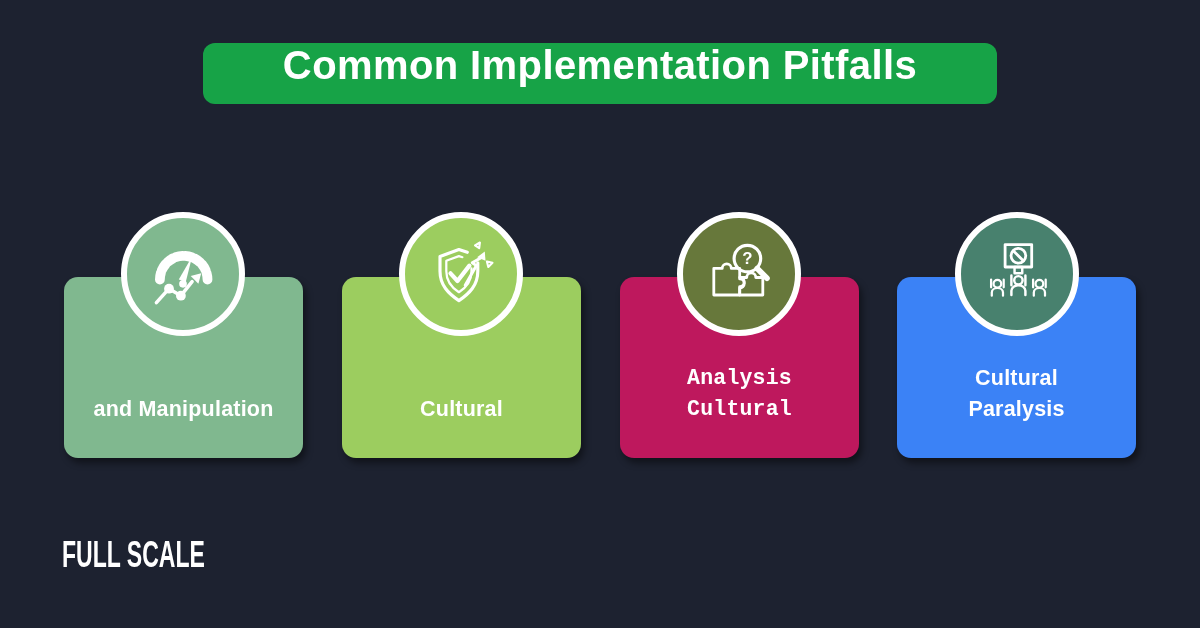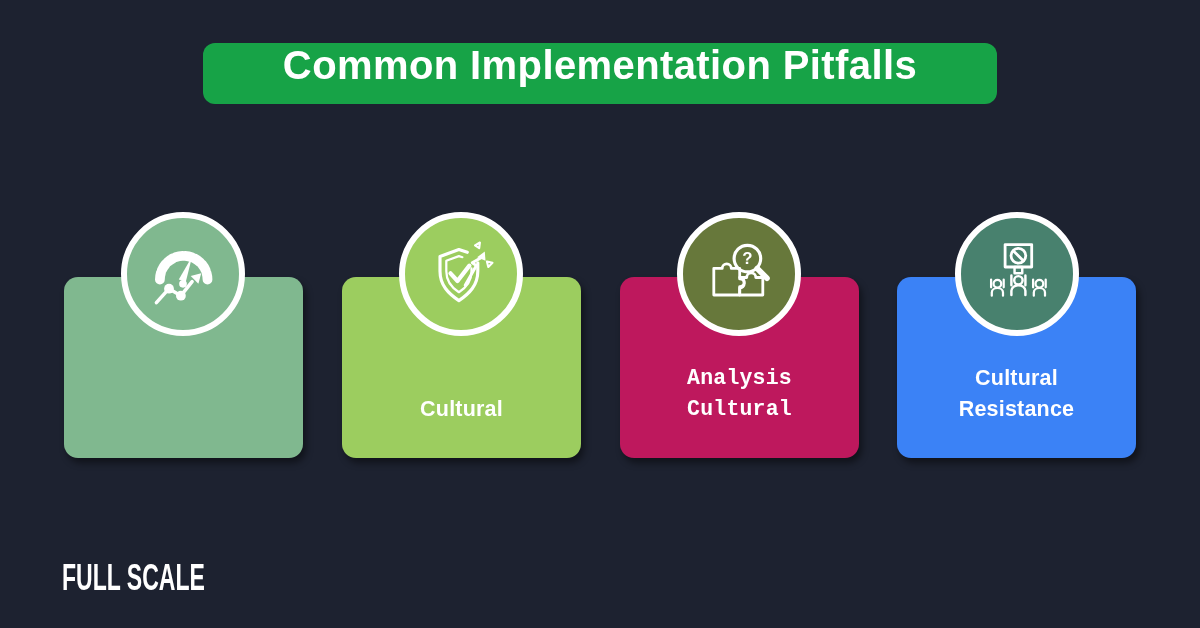"and Manipulation" span { html: none -> <span>and Manipulation</span> }
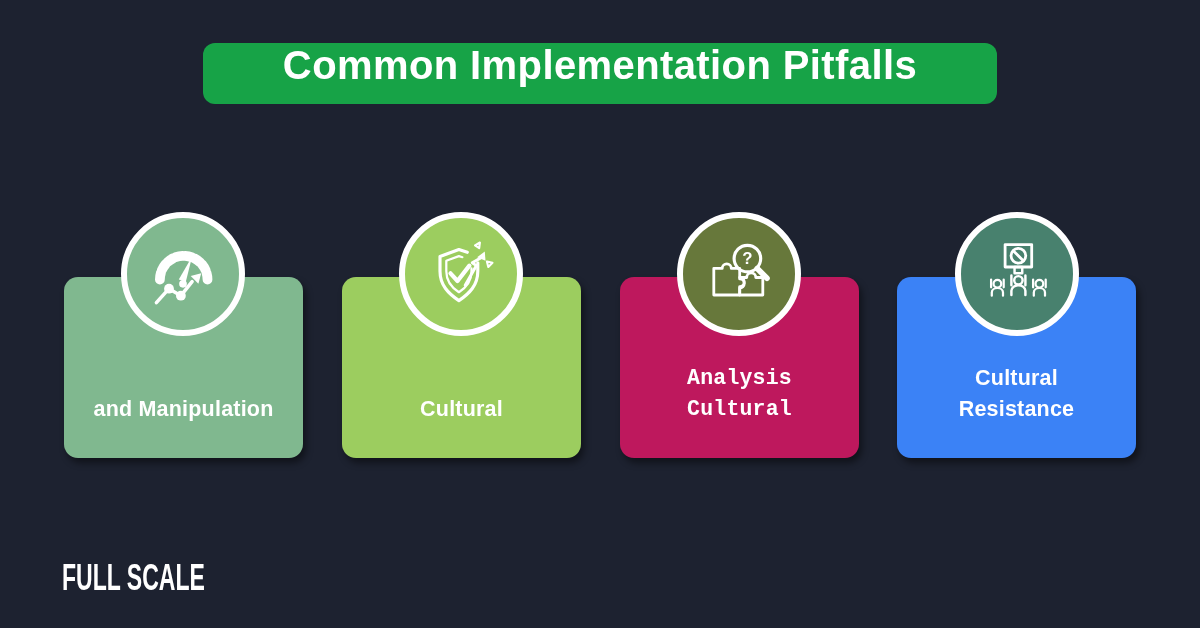"Resistance" span { text: Resistance -> Paralysis }
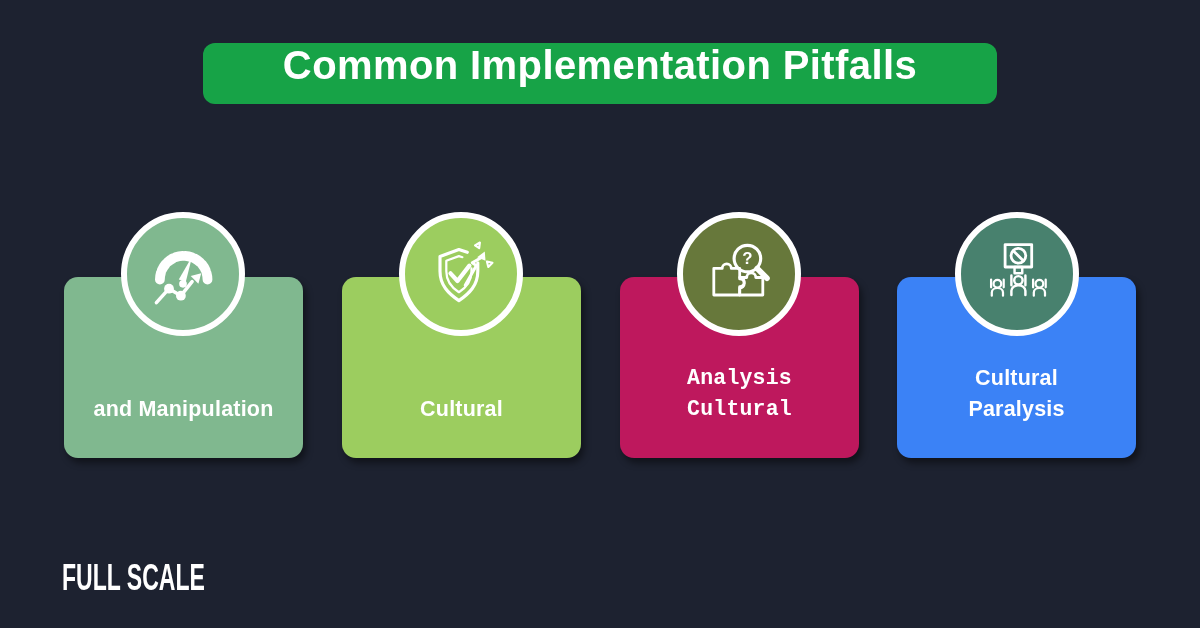"FULL SCALE" .logo { top: 559px -> 536px }
